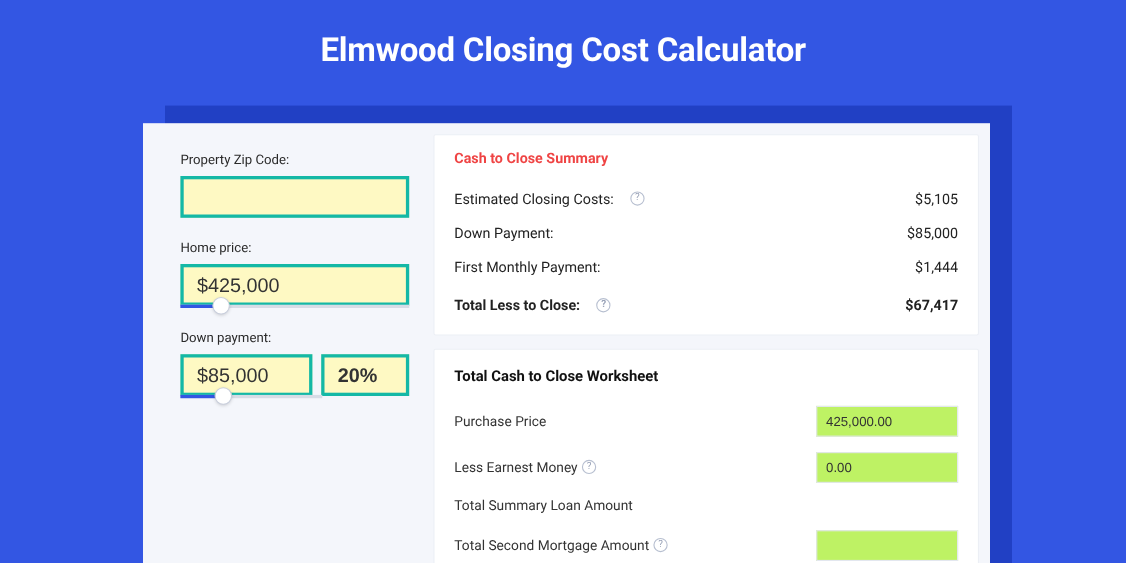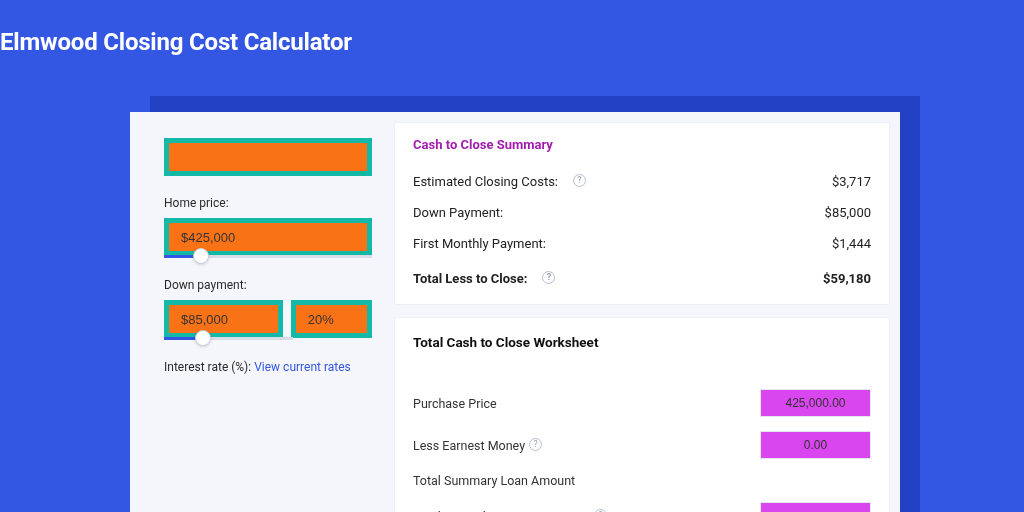"Elmwood Closing Cost Calculator" .hero-title { font-size: 24px -> 30px; text-align: none -> center }
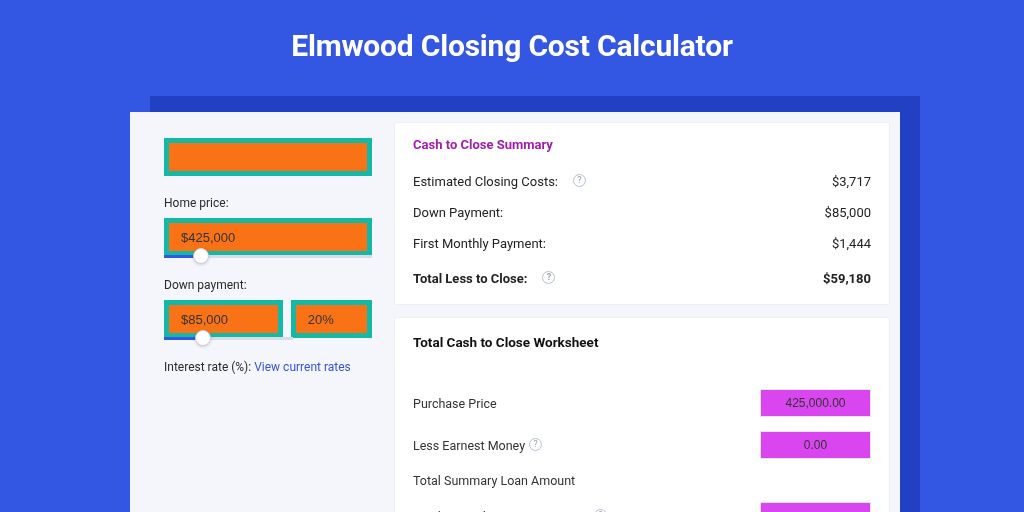"Property Zip Code:" div.field-label { html: none -> <div>Property Zip Code:</div> }
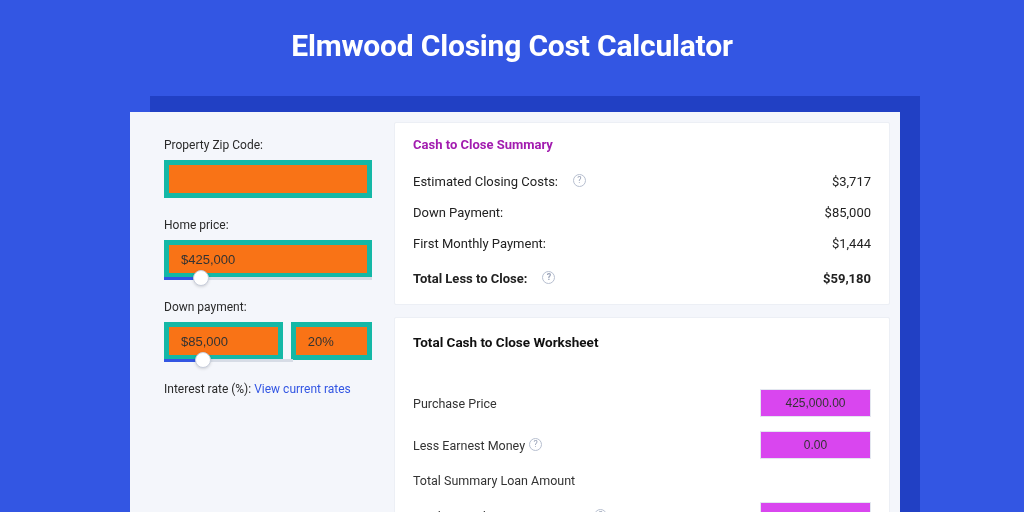"Cash to Close Summary" .summary-title { color: #a21caf -> #ef4444 }
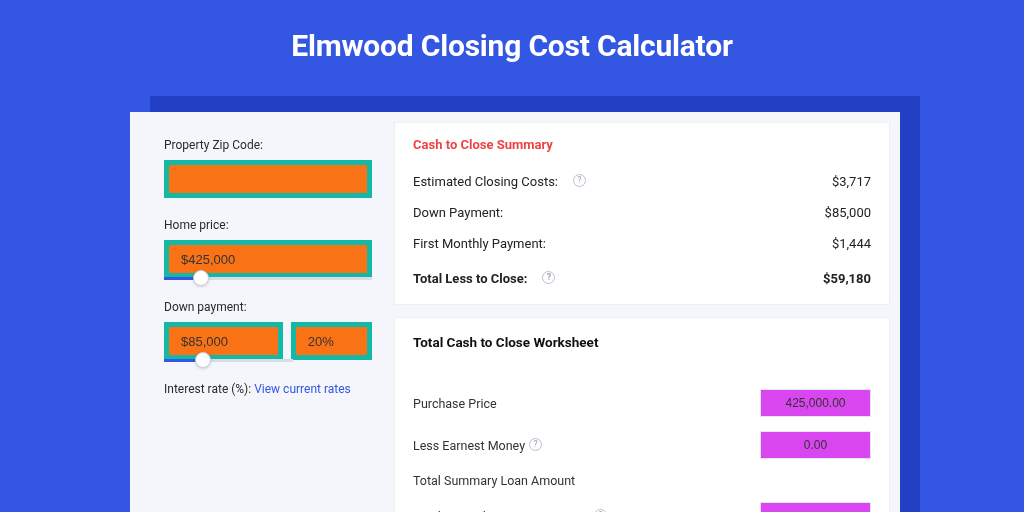"$3,717" span { text: $3,717 -> $5,105 }
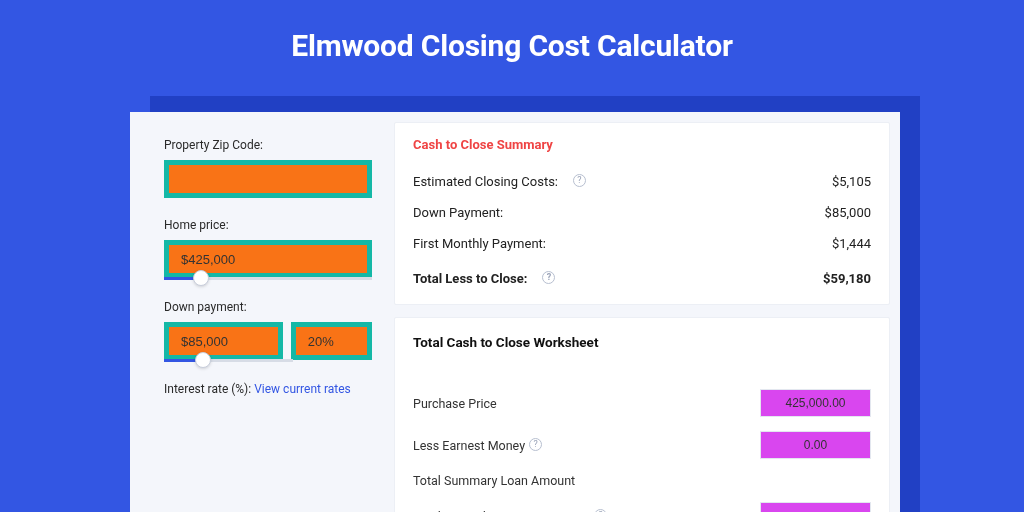"$425,000" .text-input { background: #f97316 -> #fef9c3; border: 5px solid #14b8a6 -> 3px solid #14b8a6; font-size: 13px -> 18px }
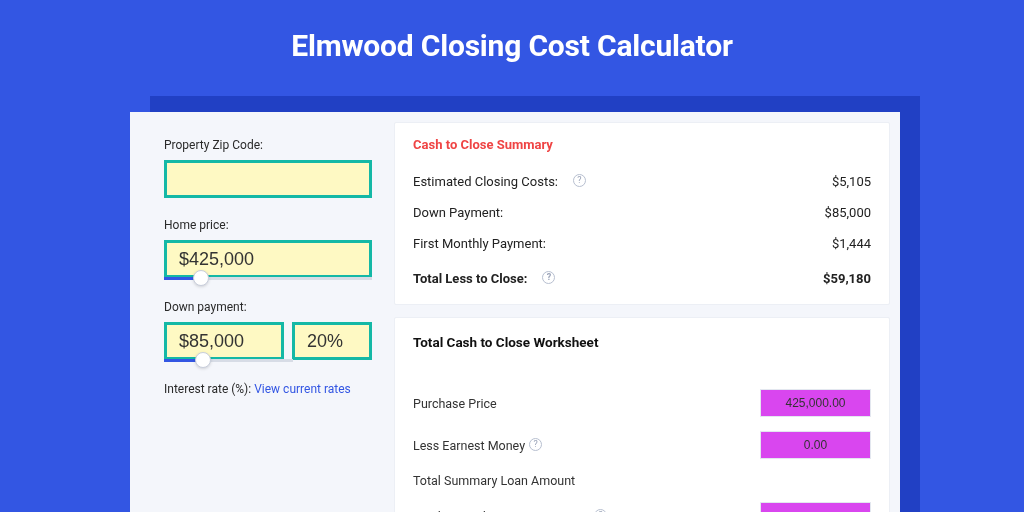"$59,180" span { text: $59,180 -> $67,417 }
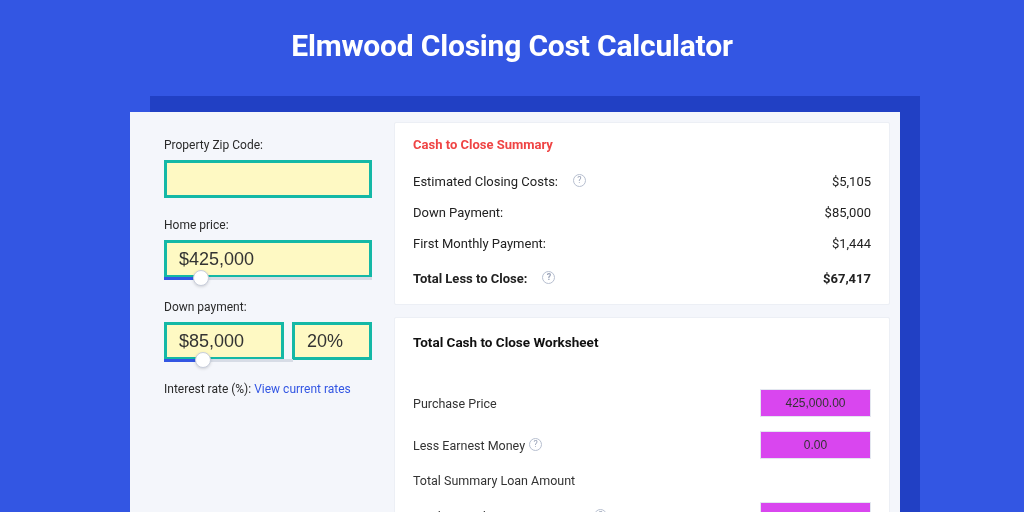"20%" .row-split .text-input:last-child { font-weight: none -> bold }
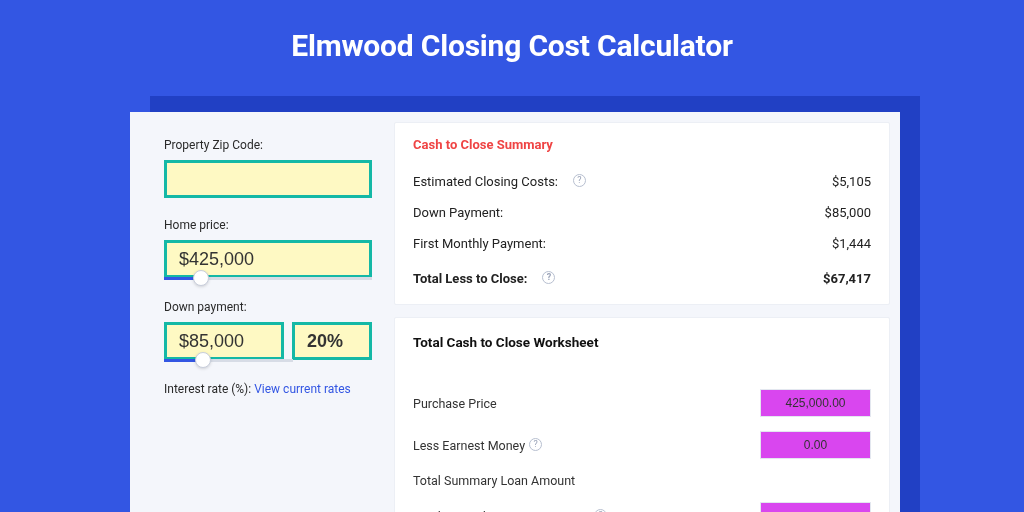"Total Cash to Close Worksheet" .worksheet-title { margin-bottom: 32px -> 12px }
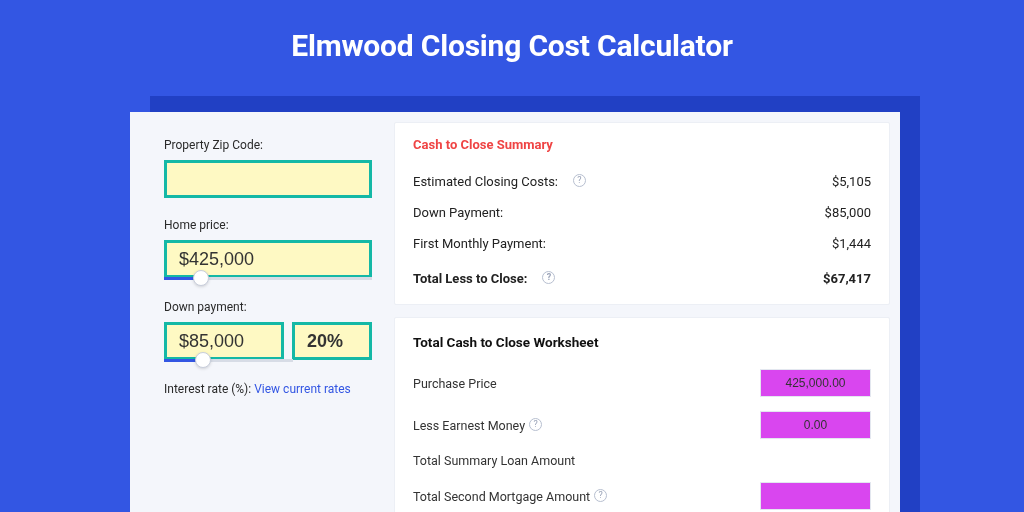"Interest rate (%): View current" div.field-label { html: <div> <span>Interest rate (%): </span><a>View current rates</a> </div> -> none }
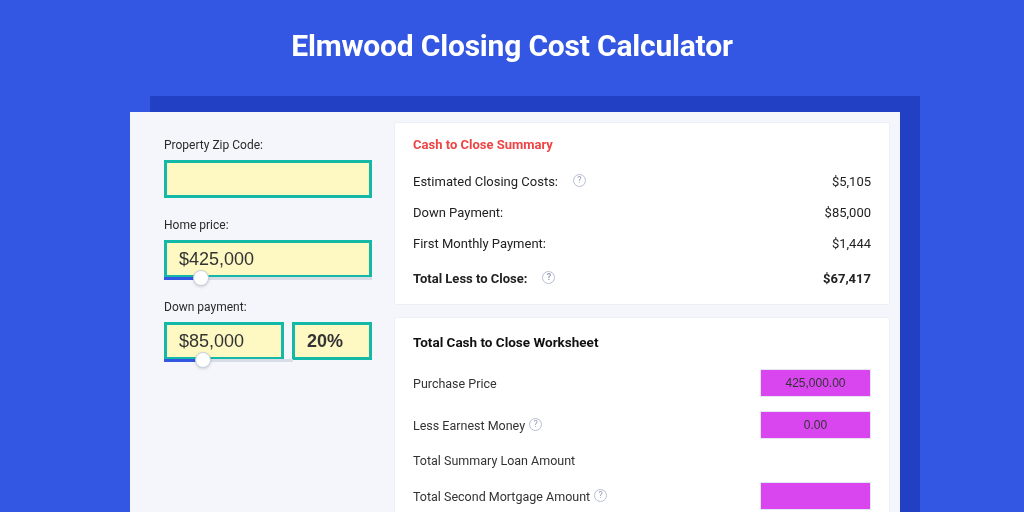"425,000.00" .ws-input { background: #d946ef -> #bef264; text-align: center -> left; width: 111px -> 129px }
